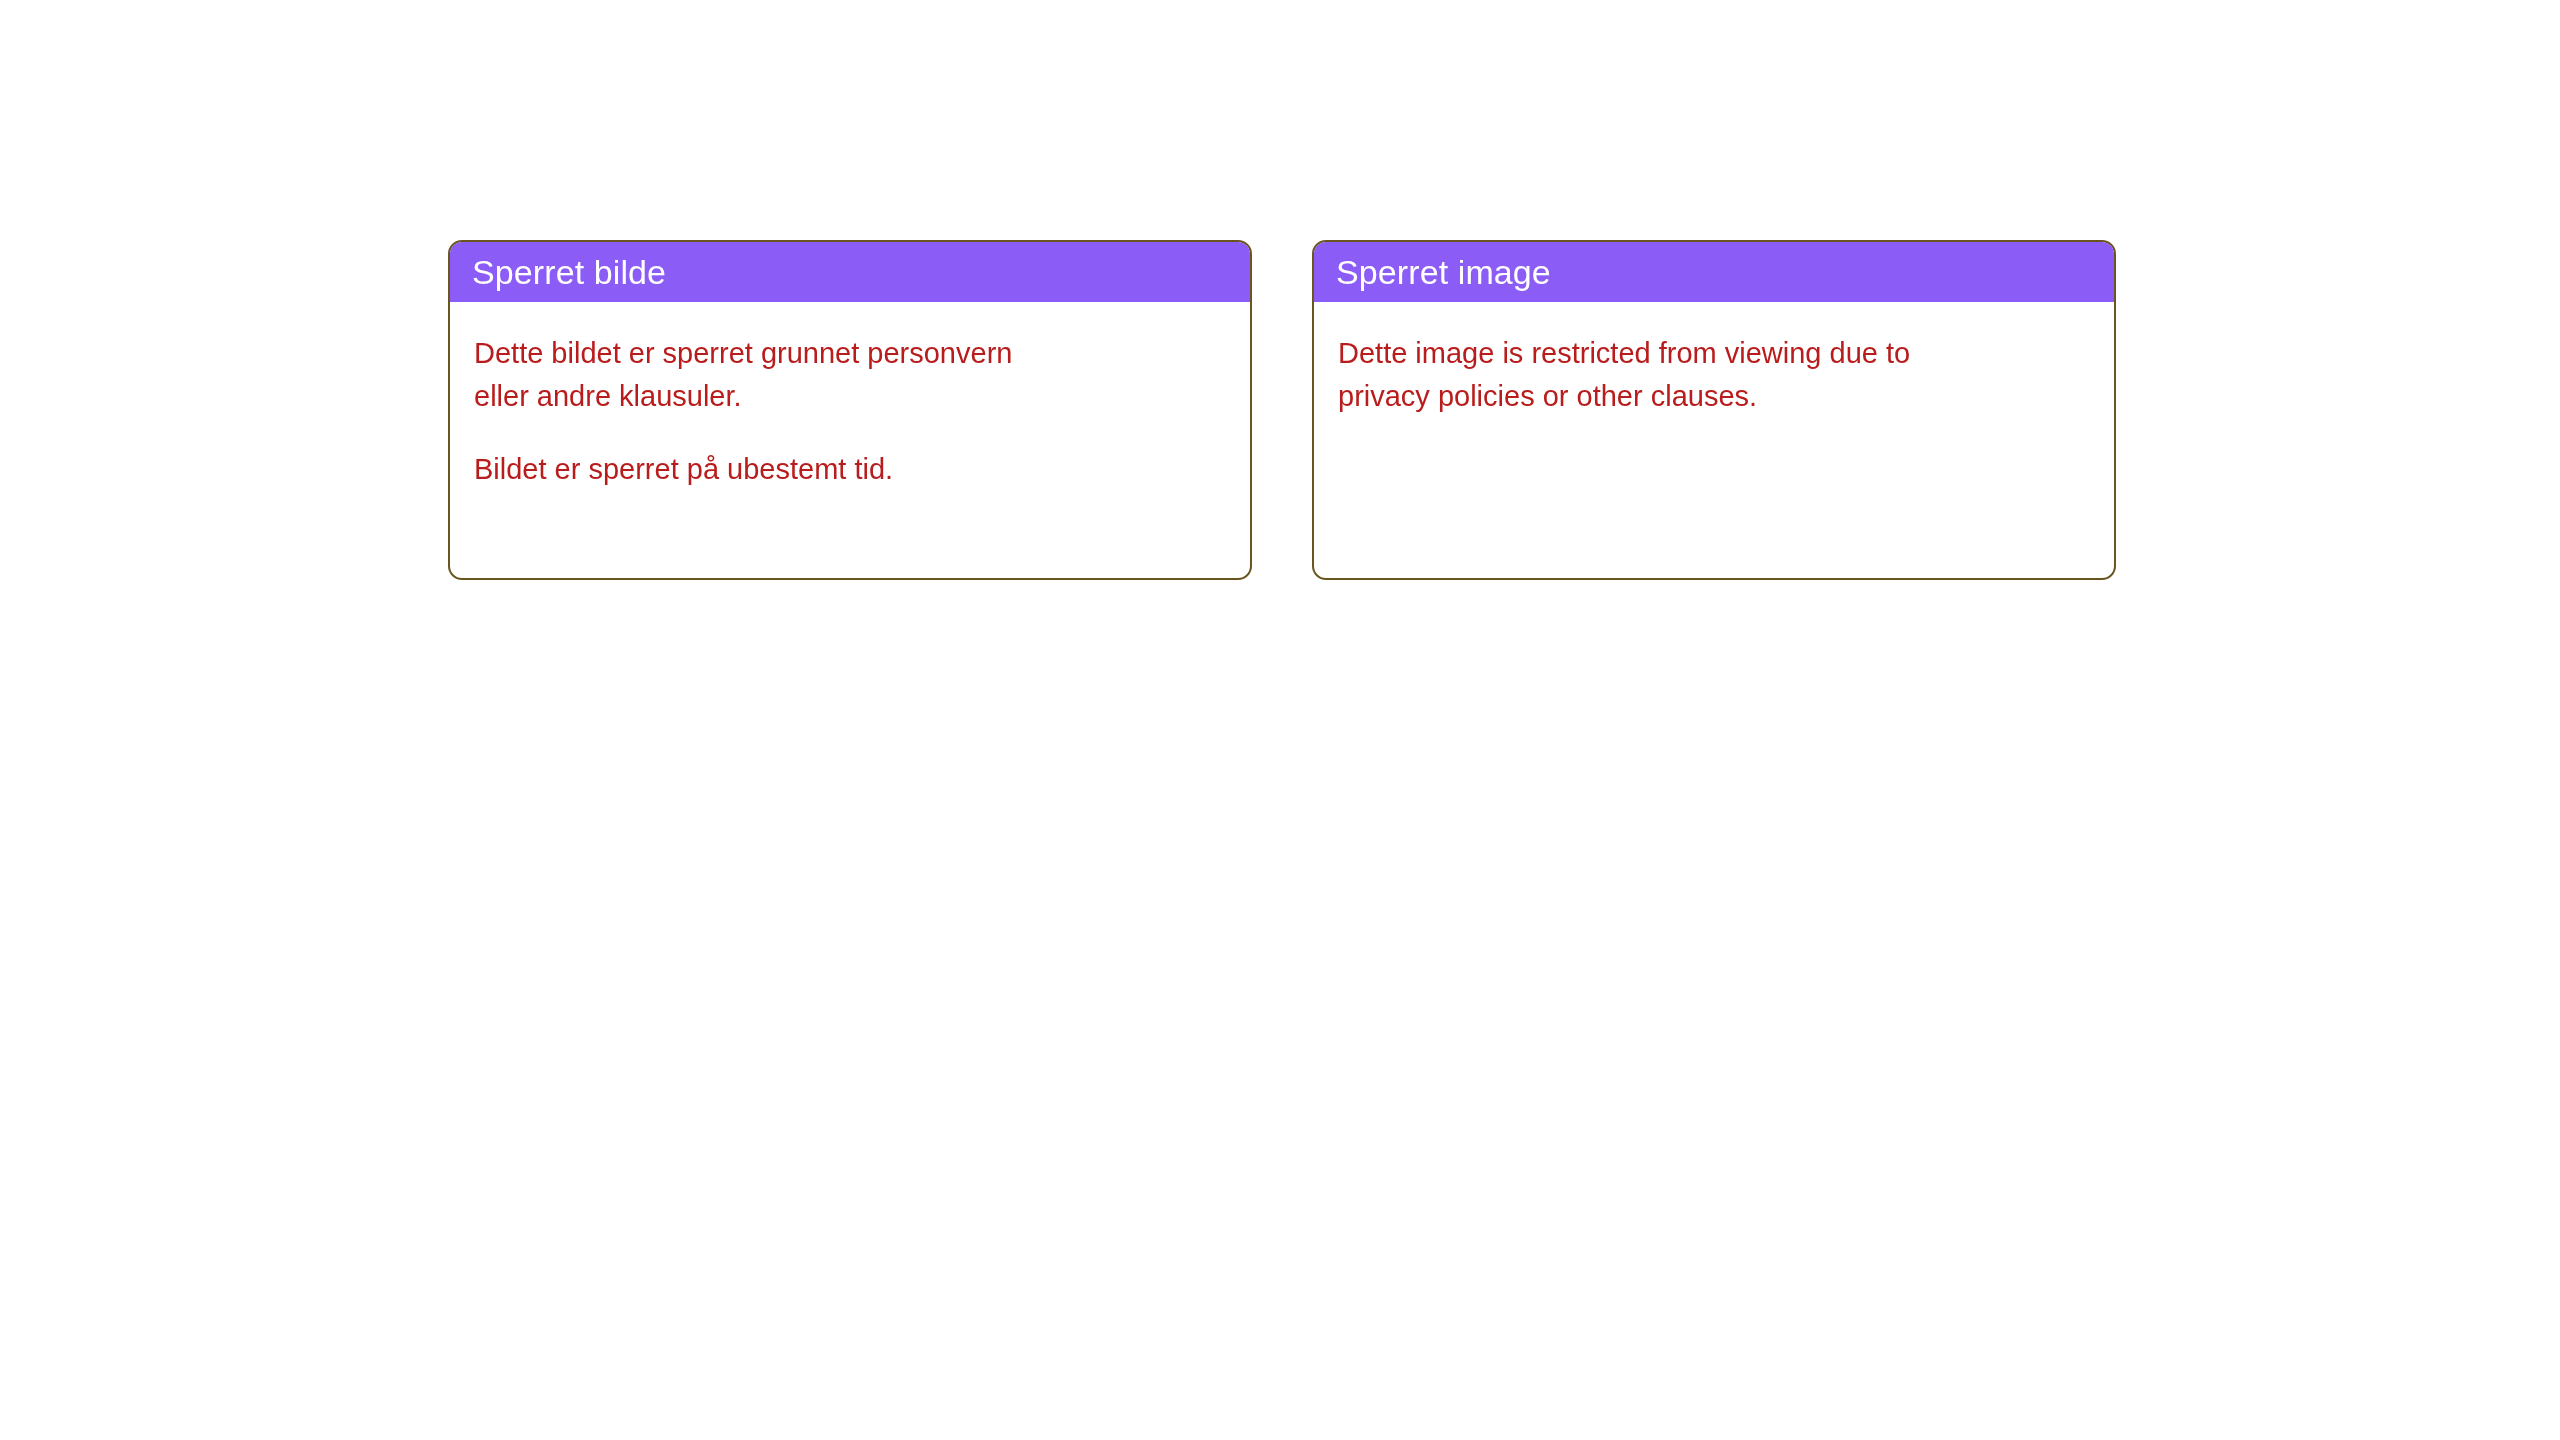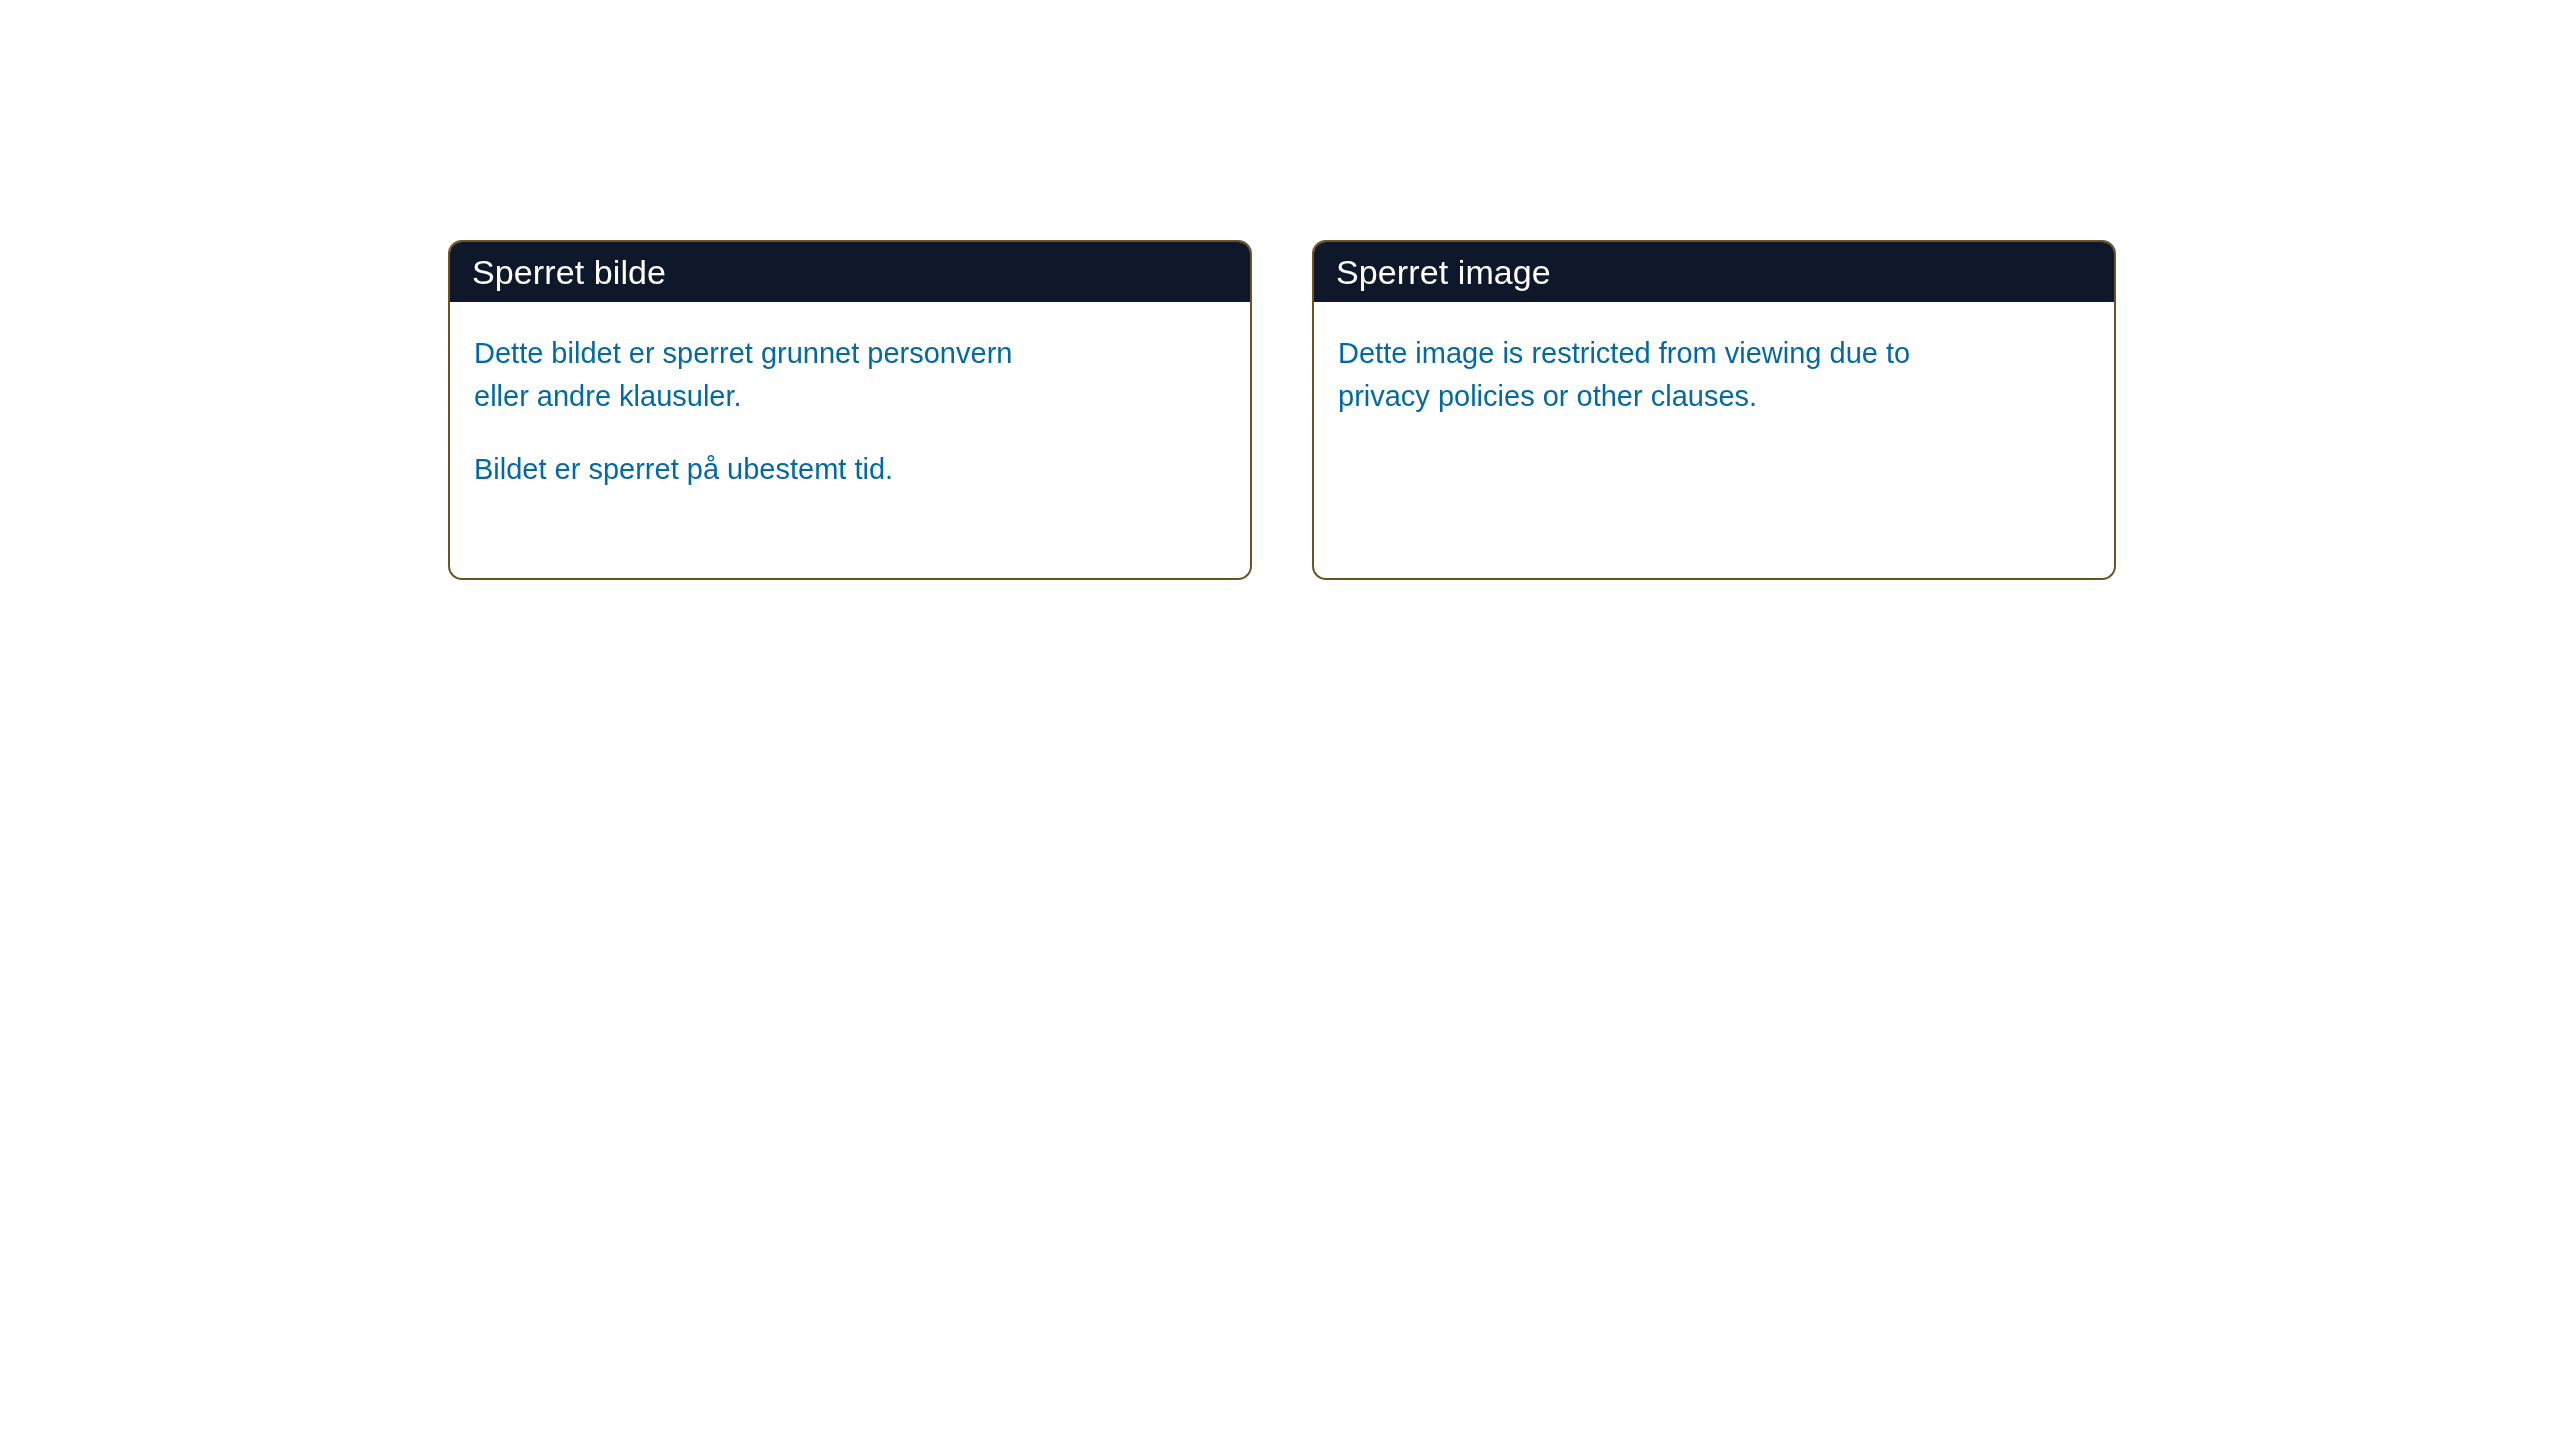"Sperret bilde" .notice-header { background: #0f172a -> #8b5cf6 }
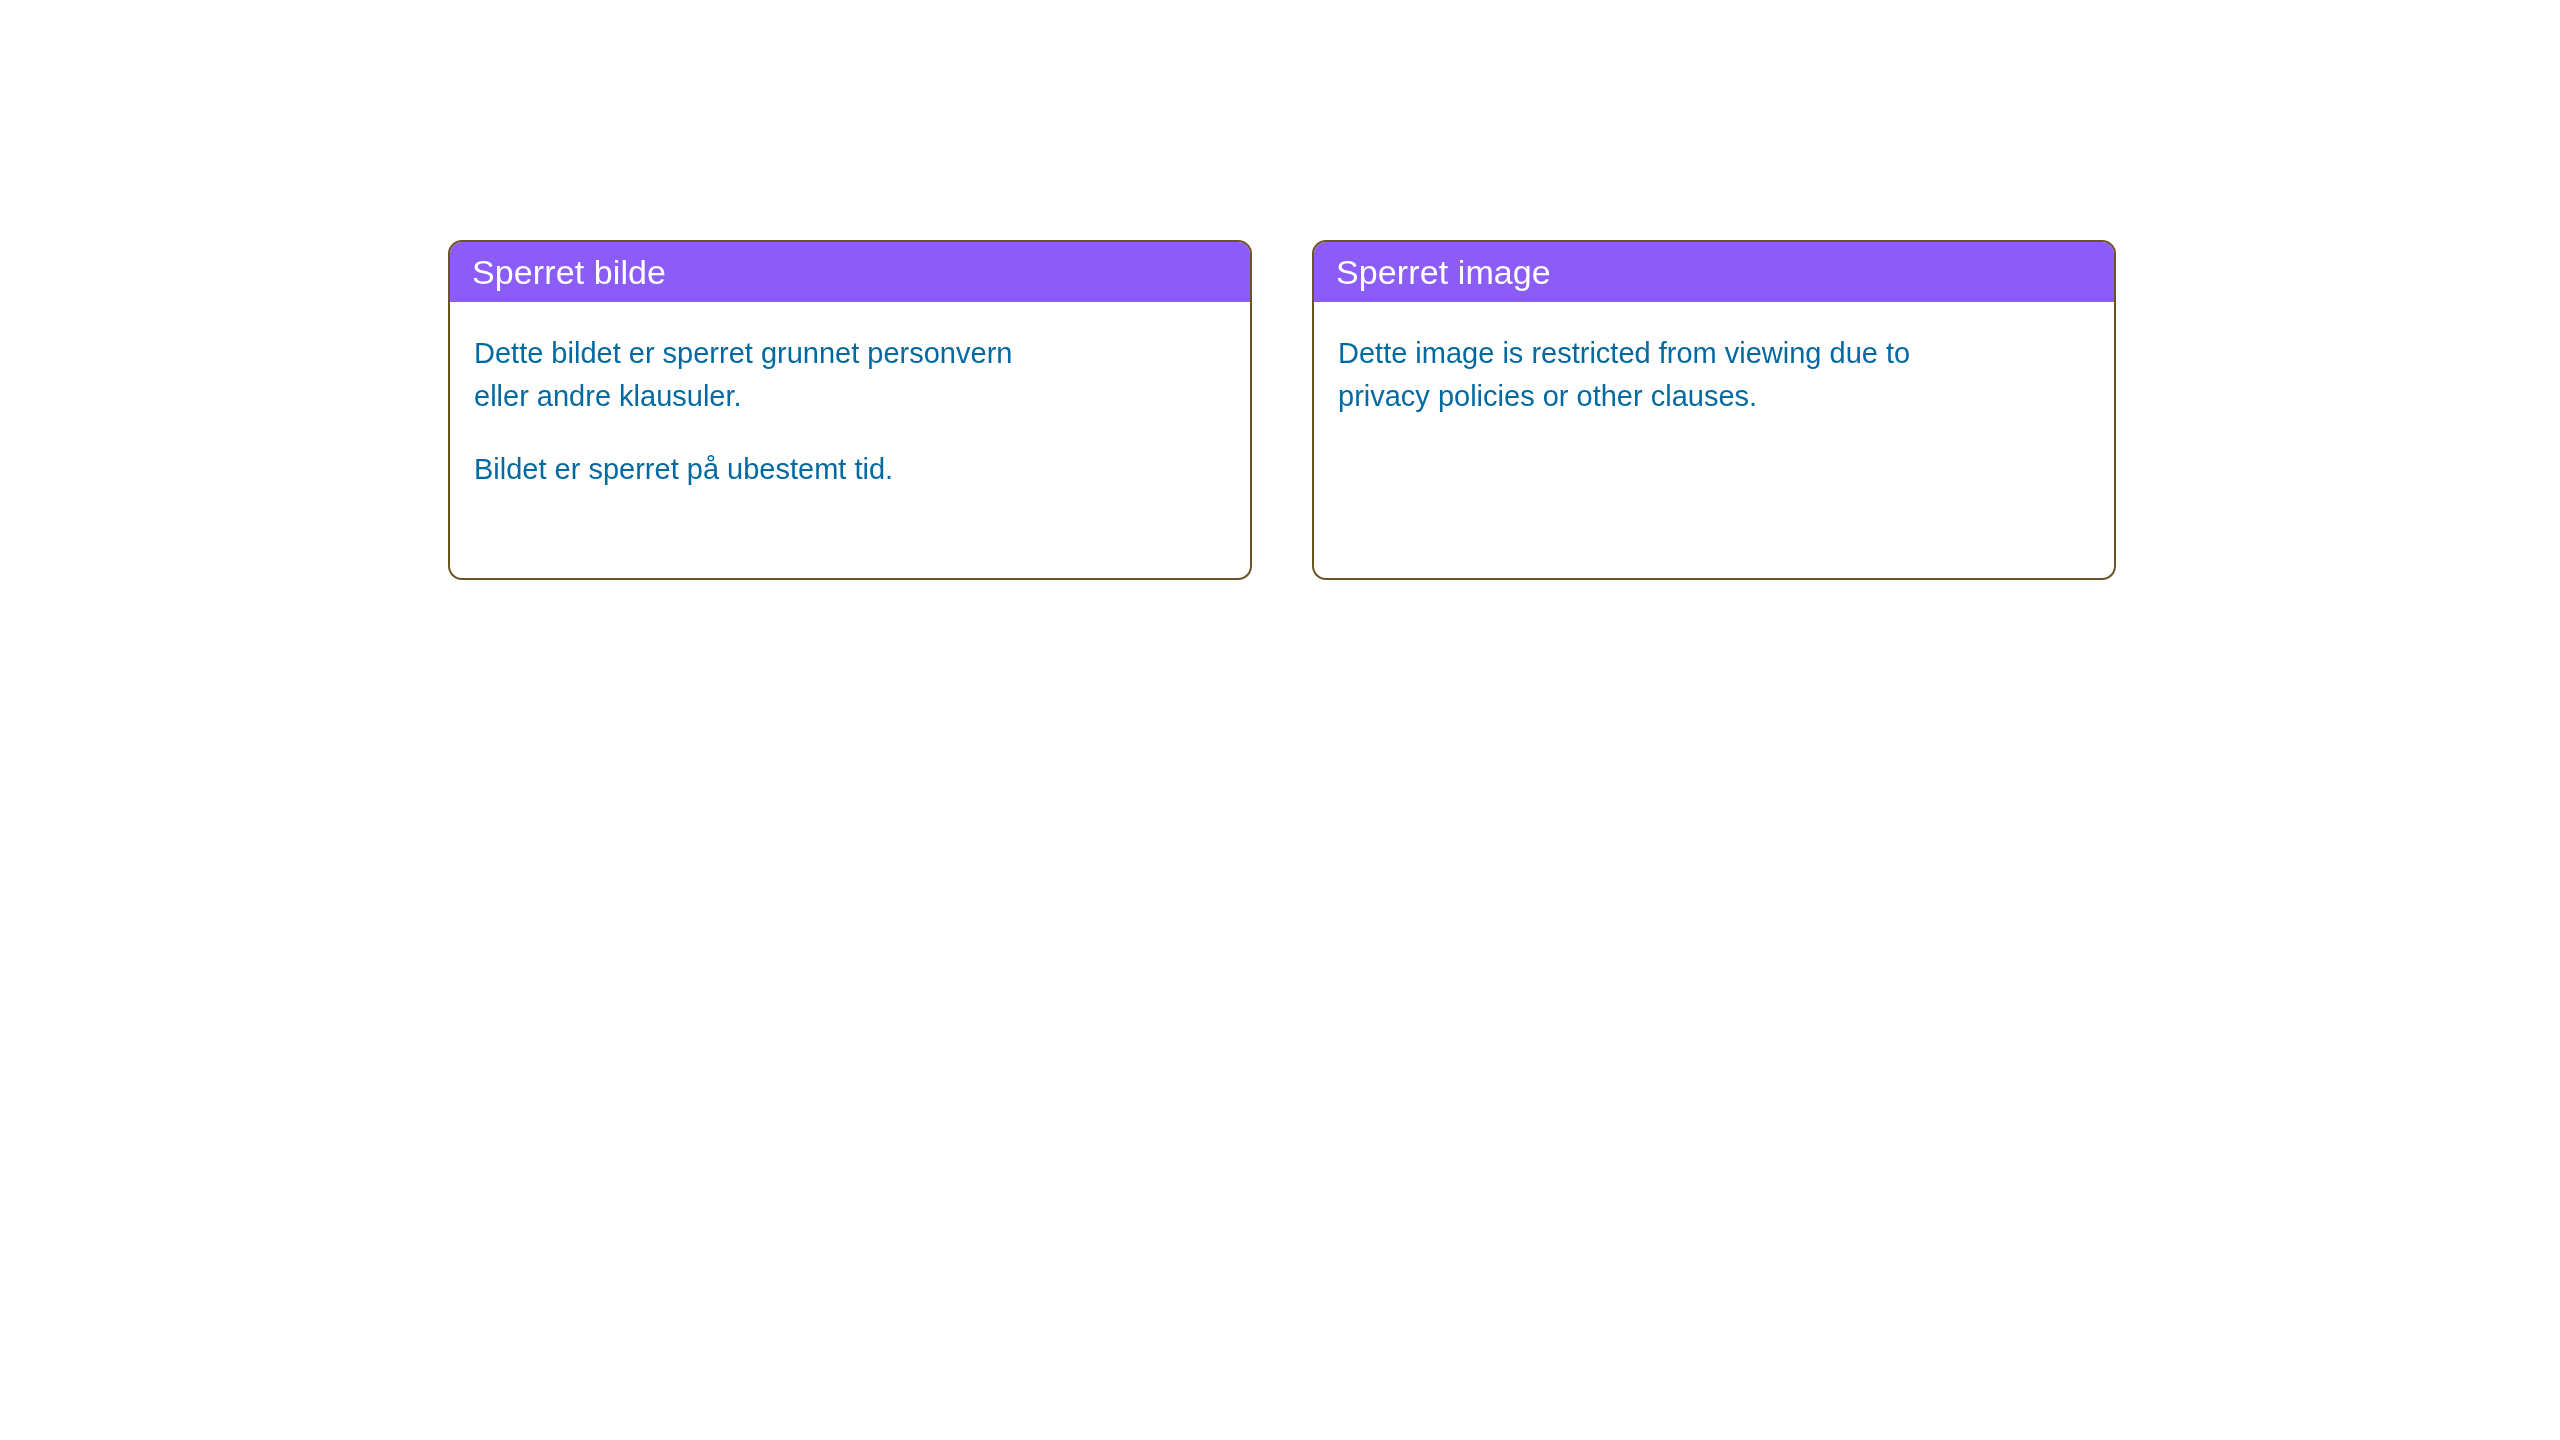"Dette bildet er sperret grunnet" .notice-paragraph { color: #0369a1 -> #b91c1c }
